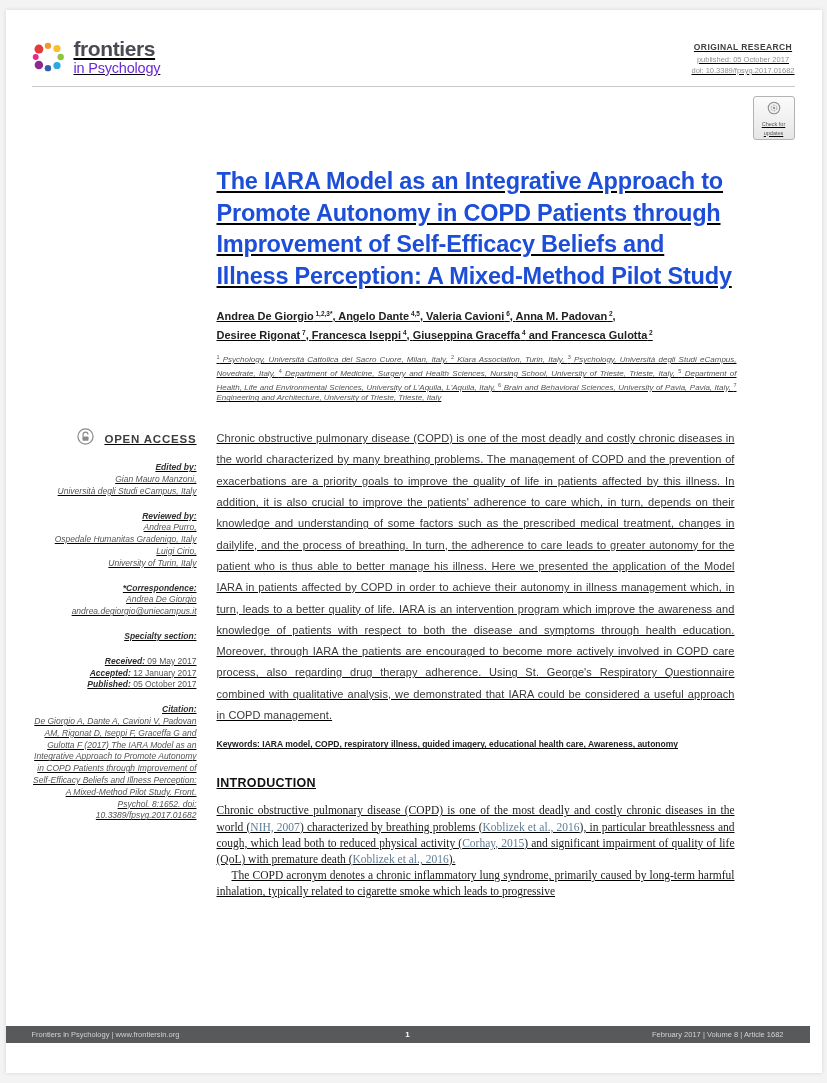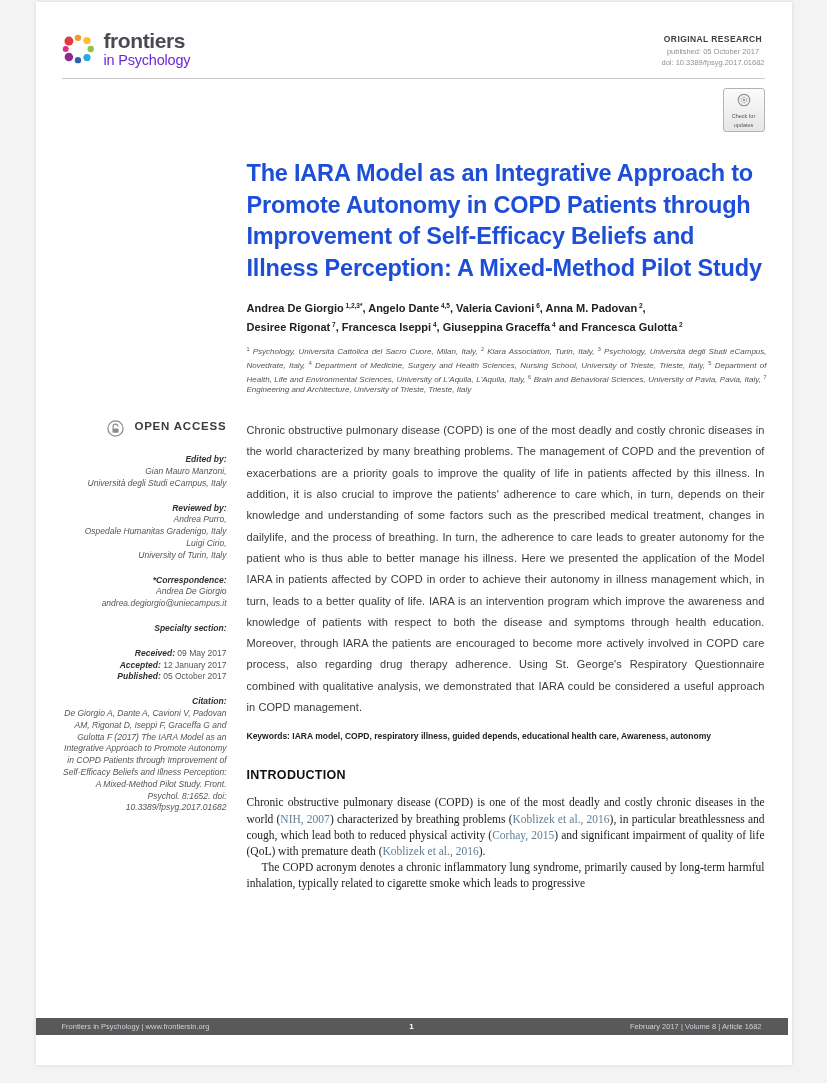"frontiers" .page { margin: 2px auto -> 10px auto; text-decoration: none -> underline; width: 756px -> 816px }
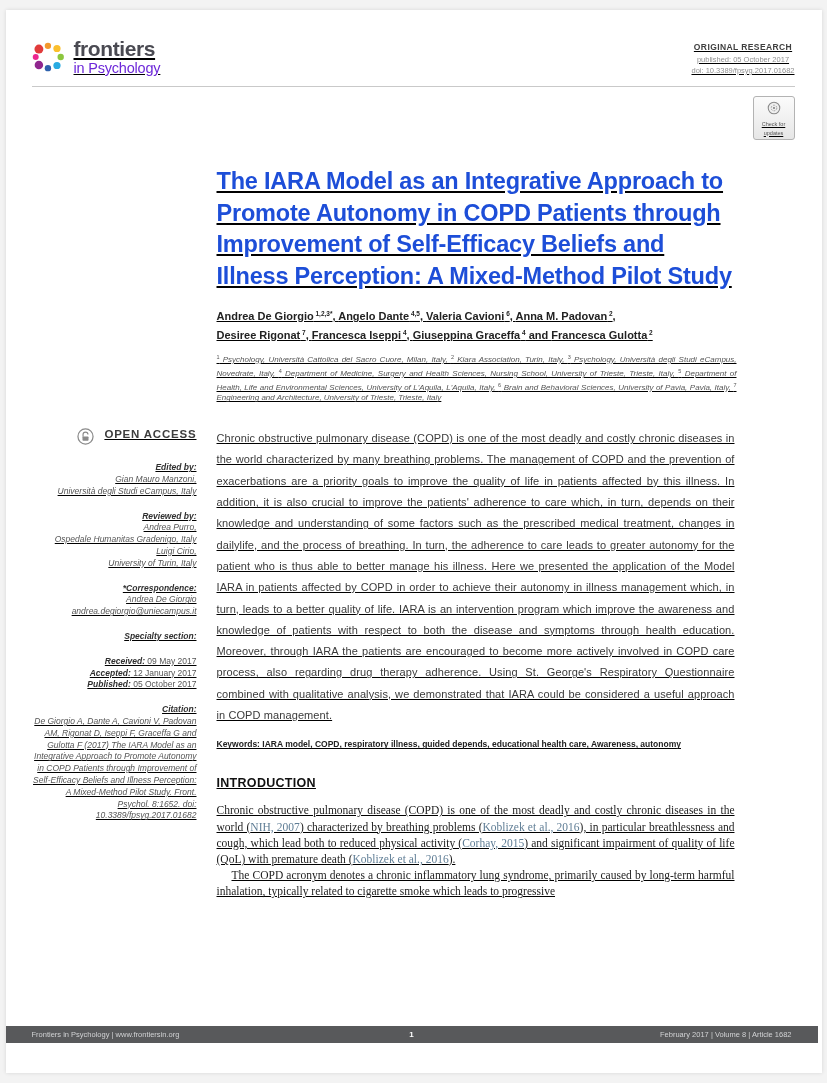"OPEN ACCESS" .open-access-row { align-items: flex-start -> flex-end }
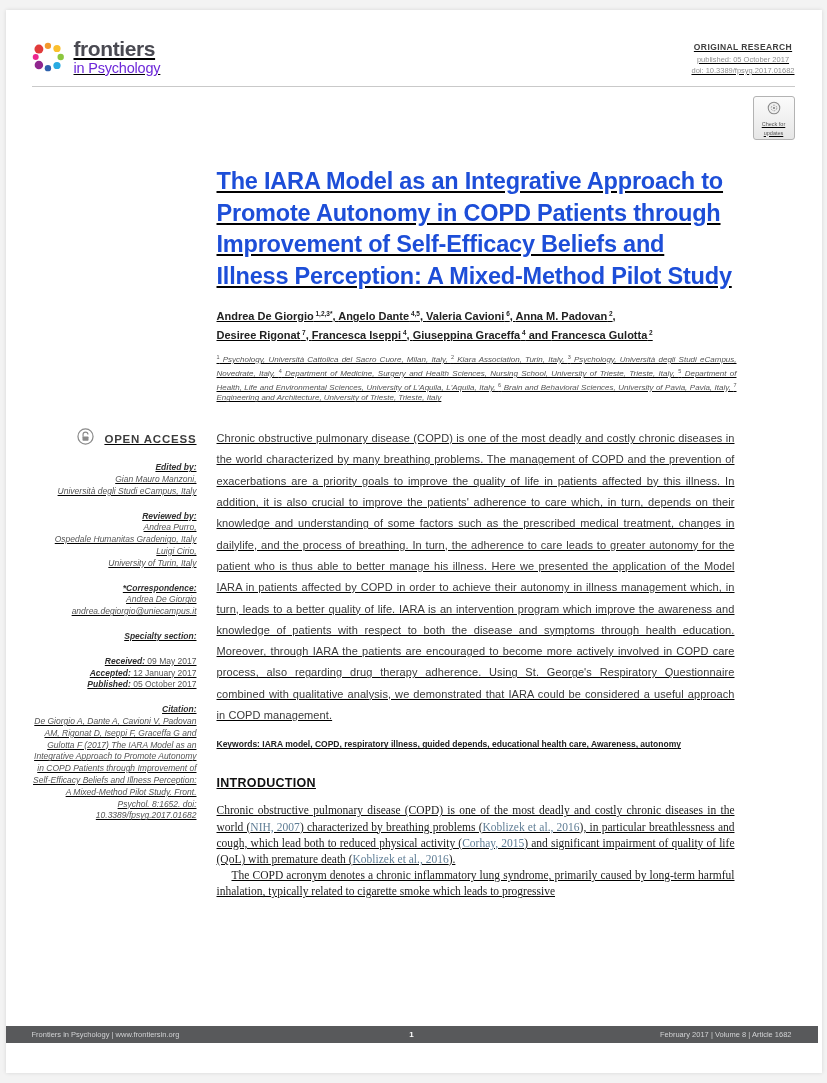"Keywords: IARA model, COPD, respiratory" p.keywords { text: depends -> imagery }
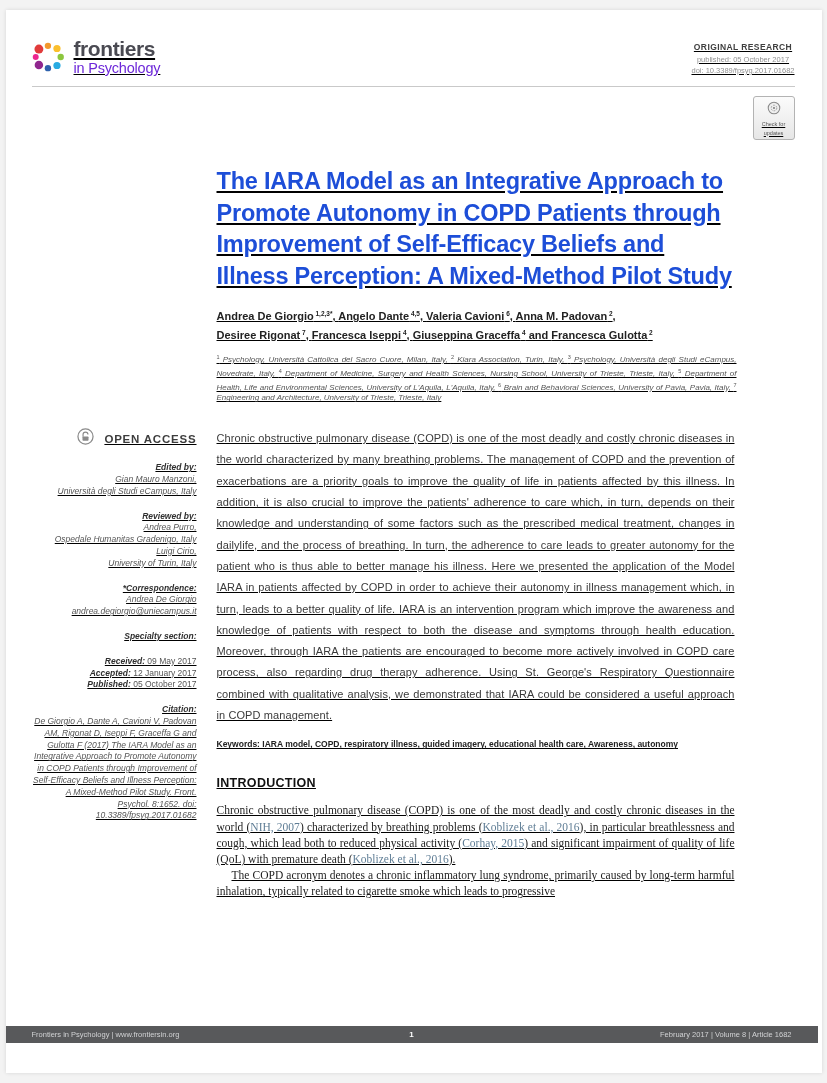"Frontiers in Psychology |" .footer { right: 4px -> 12px }
